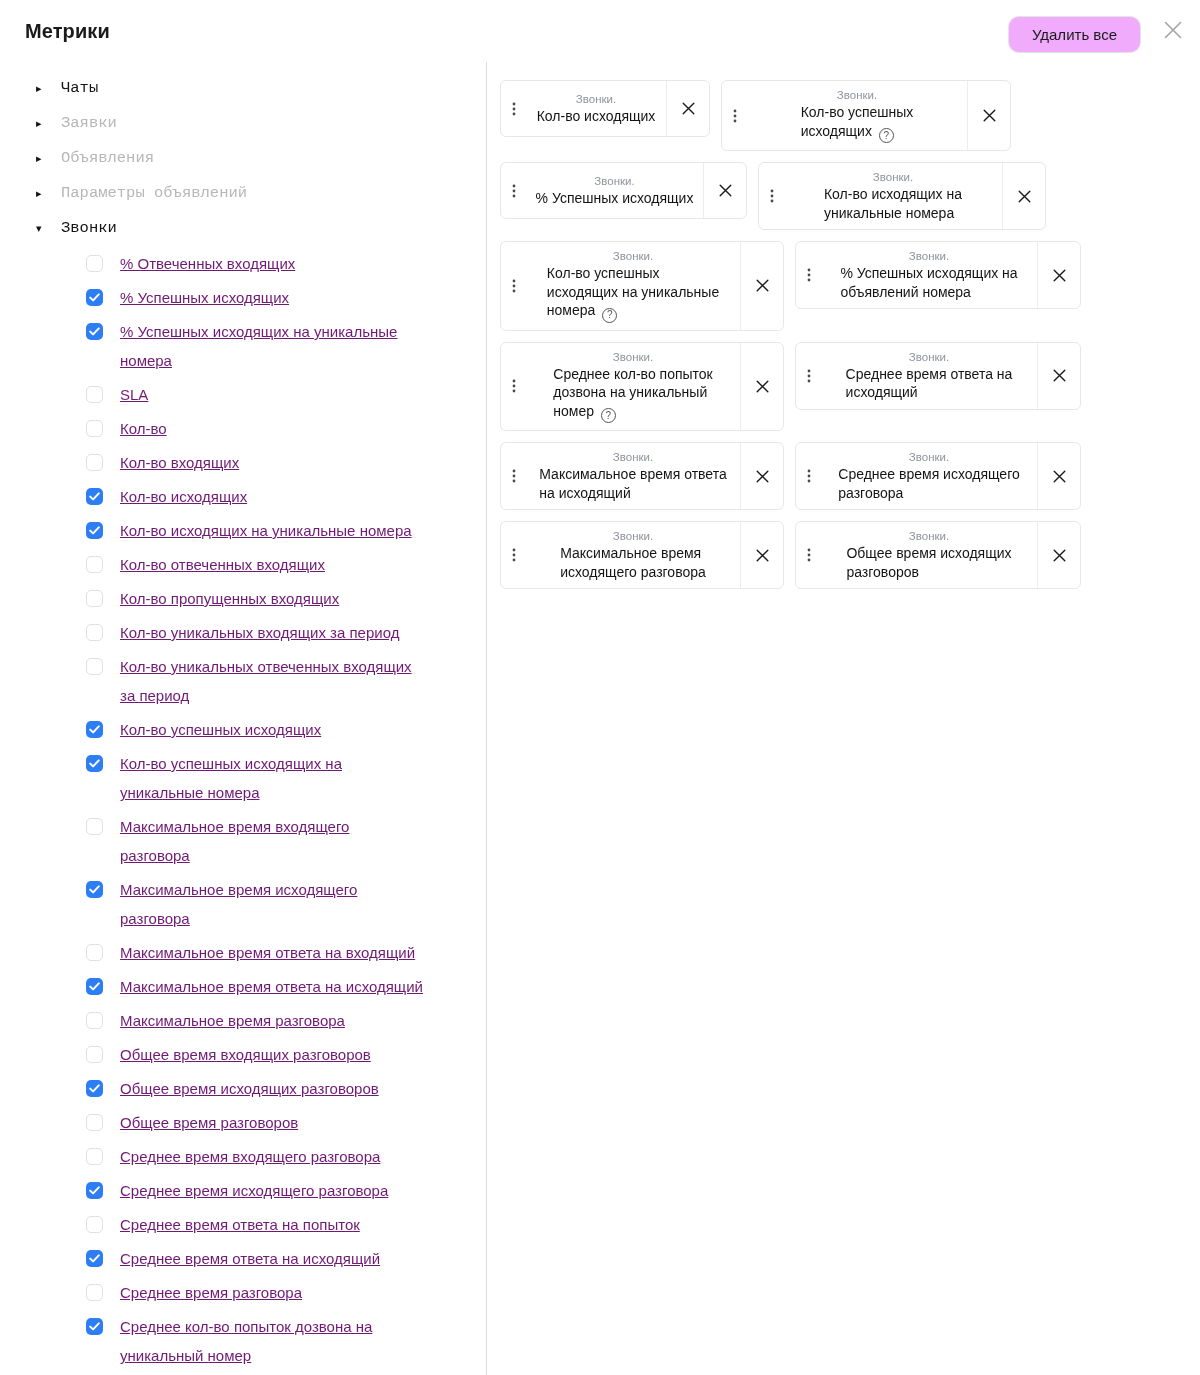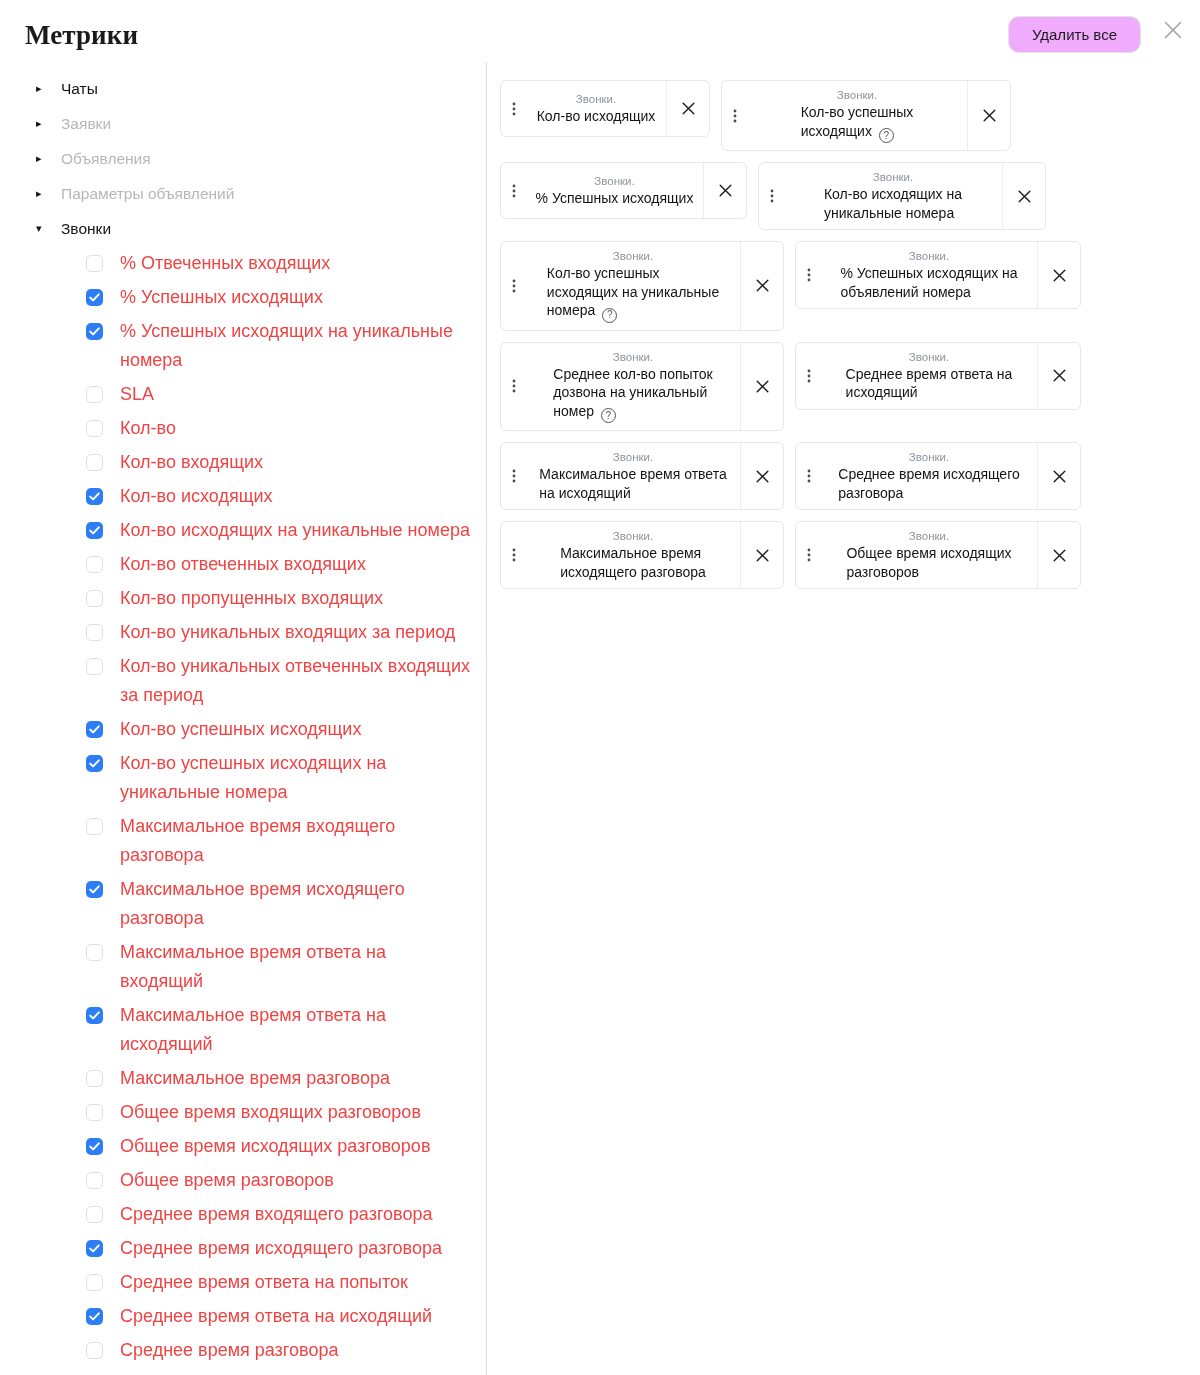"Метрики" .page-title { font-family: Liberation Serif, serif -> none; font-size: 27px -> 20px }
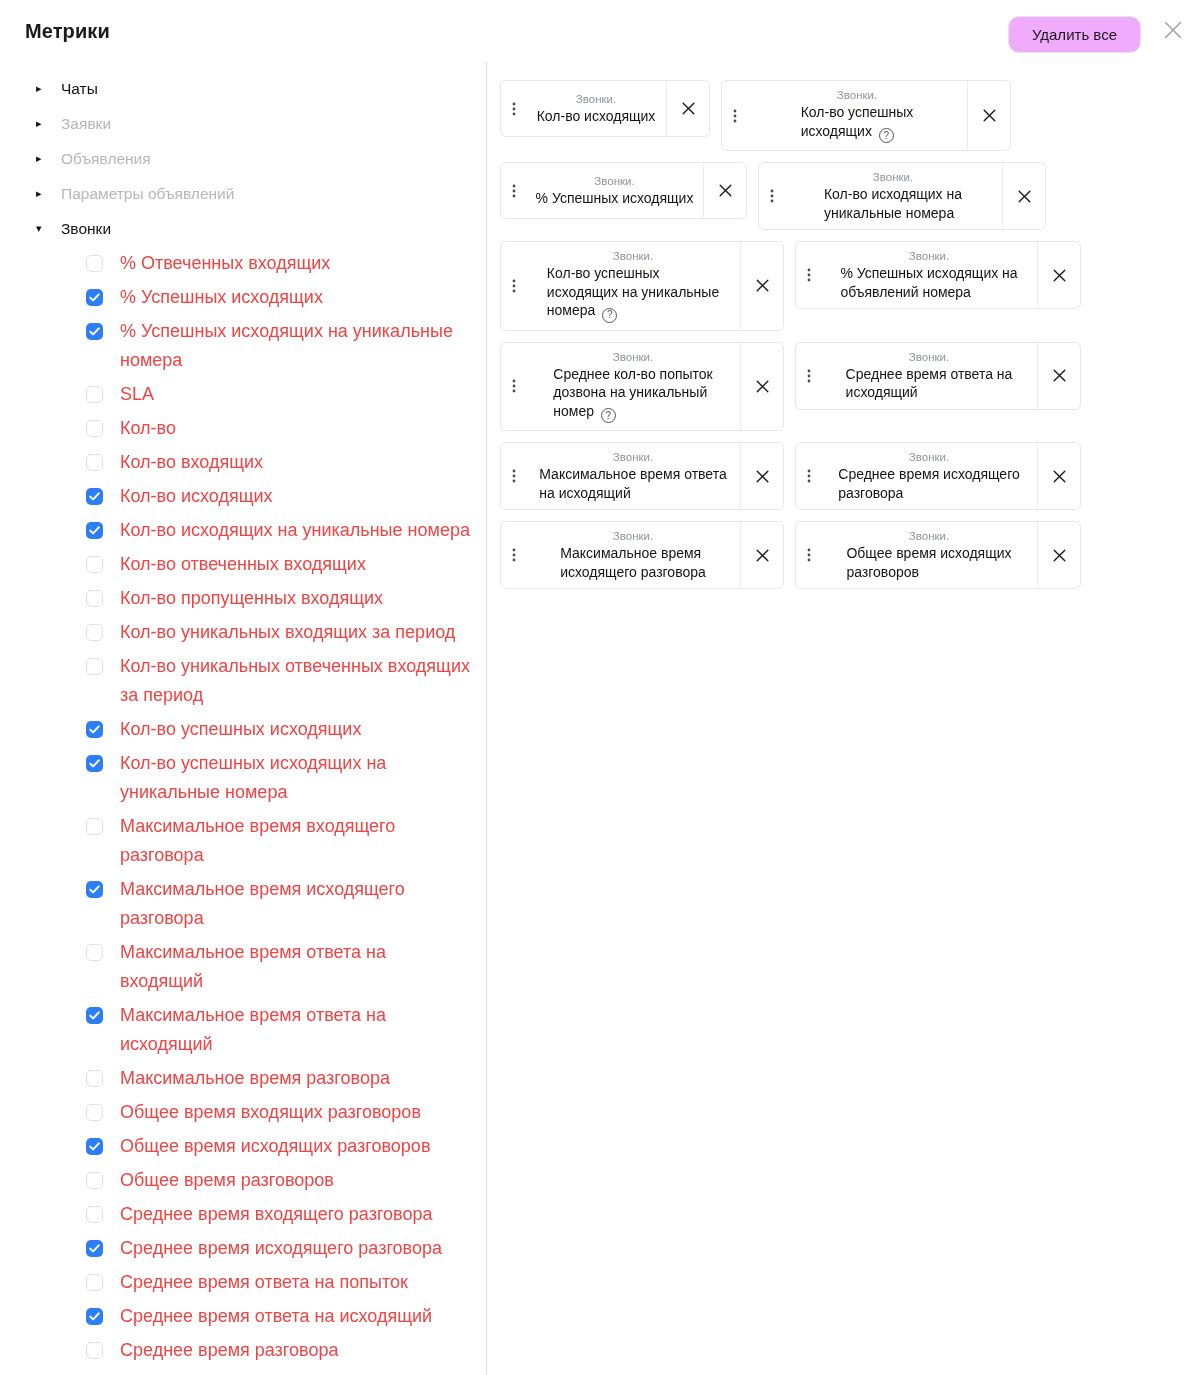"Чаты" .tree-label { font-family: none -> Liberation Mono, monospace }
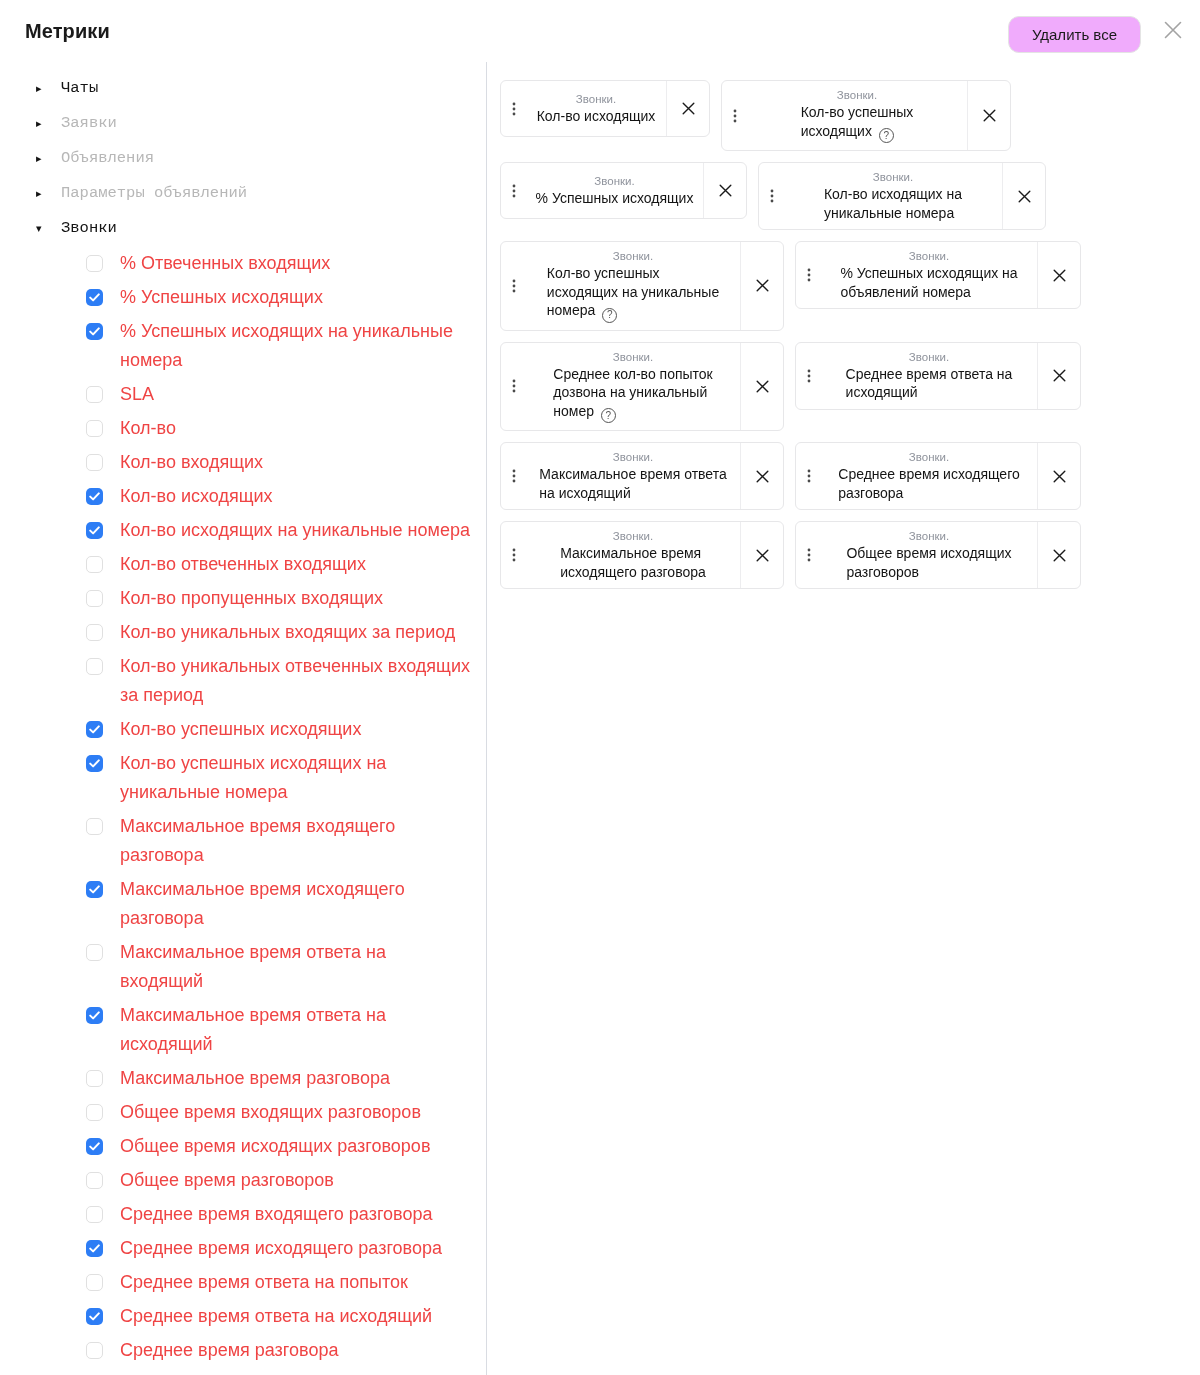"% Отвеченных входящих" .metric-label { color: #ef4444 -> #701a75; font-size: 18px -> 15px; text-decoration: none -> underline }
